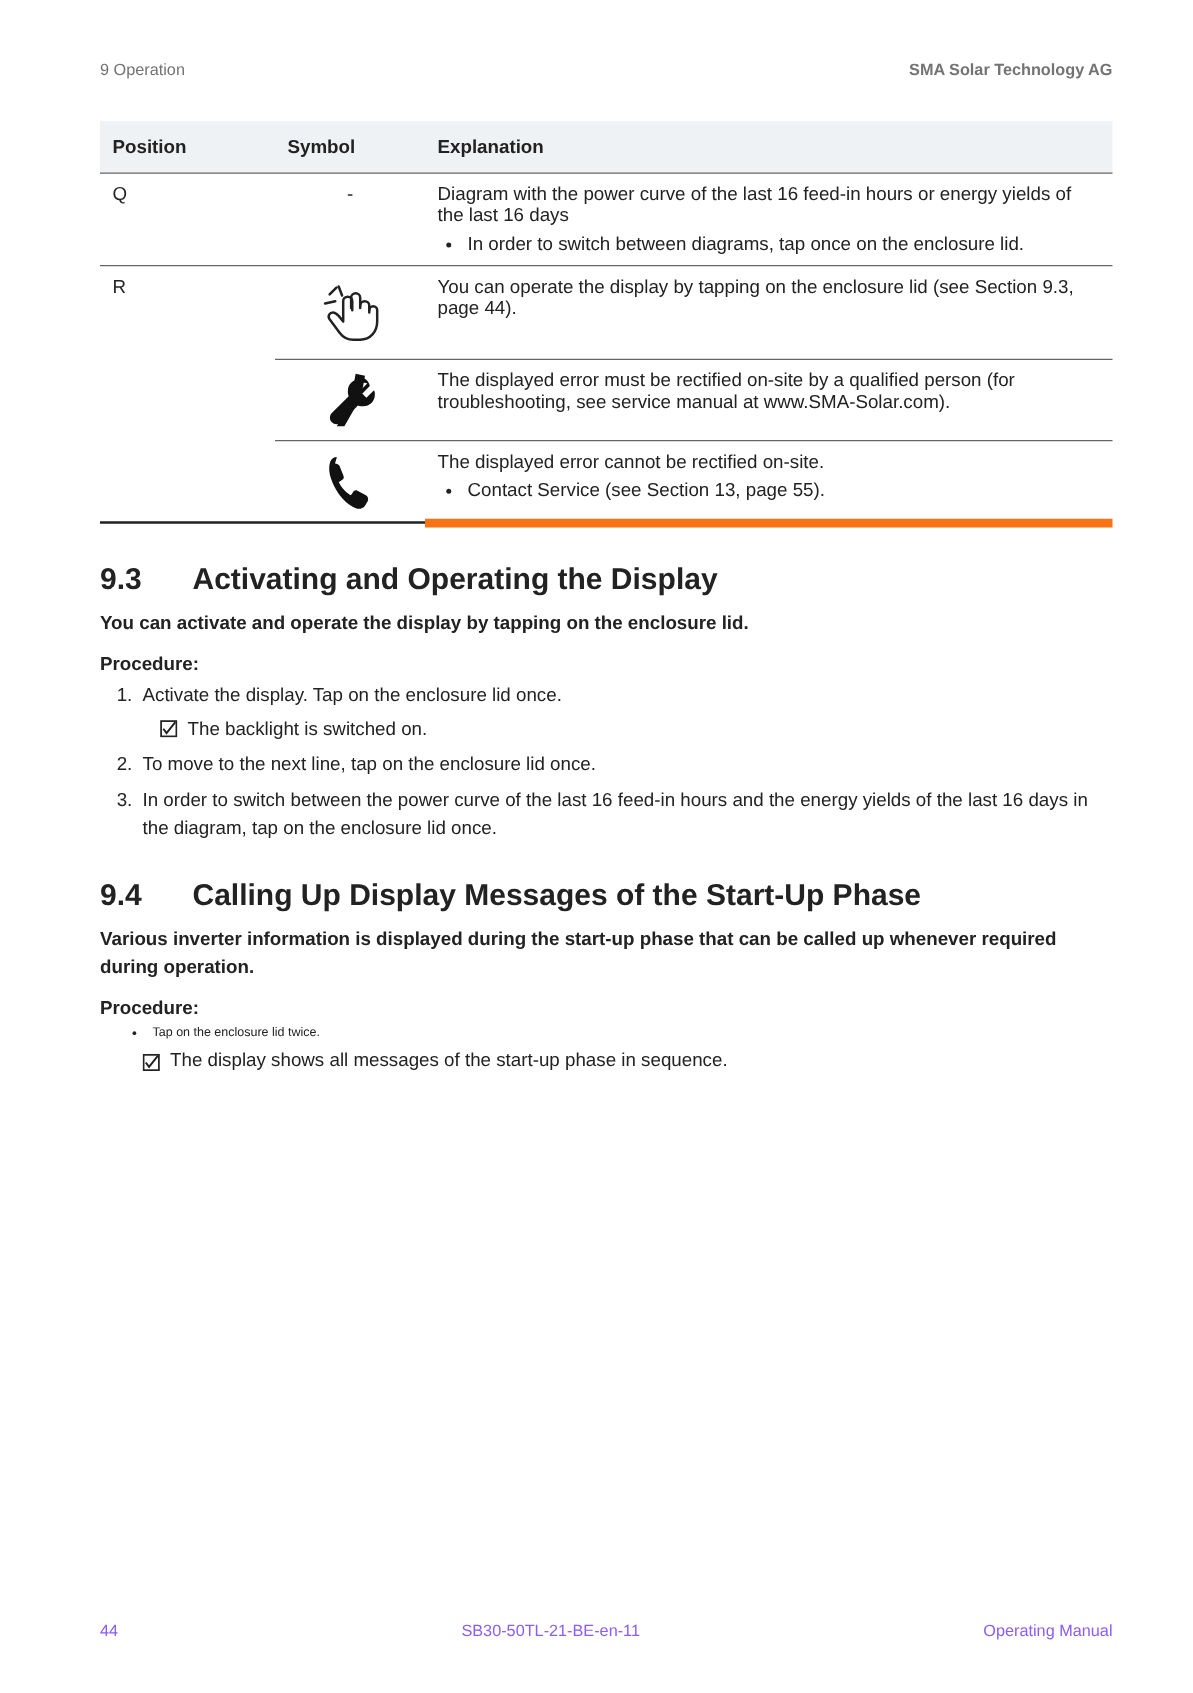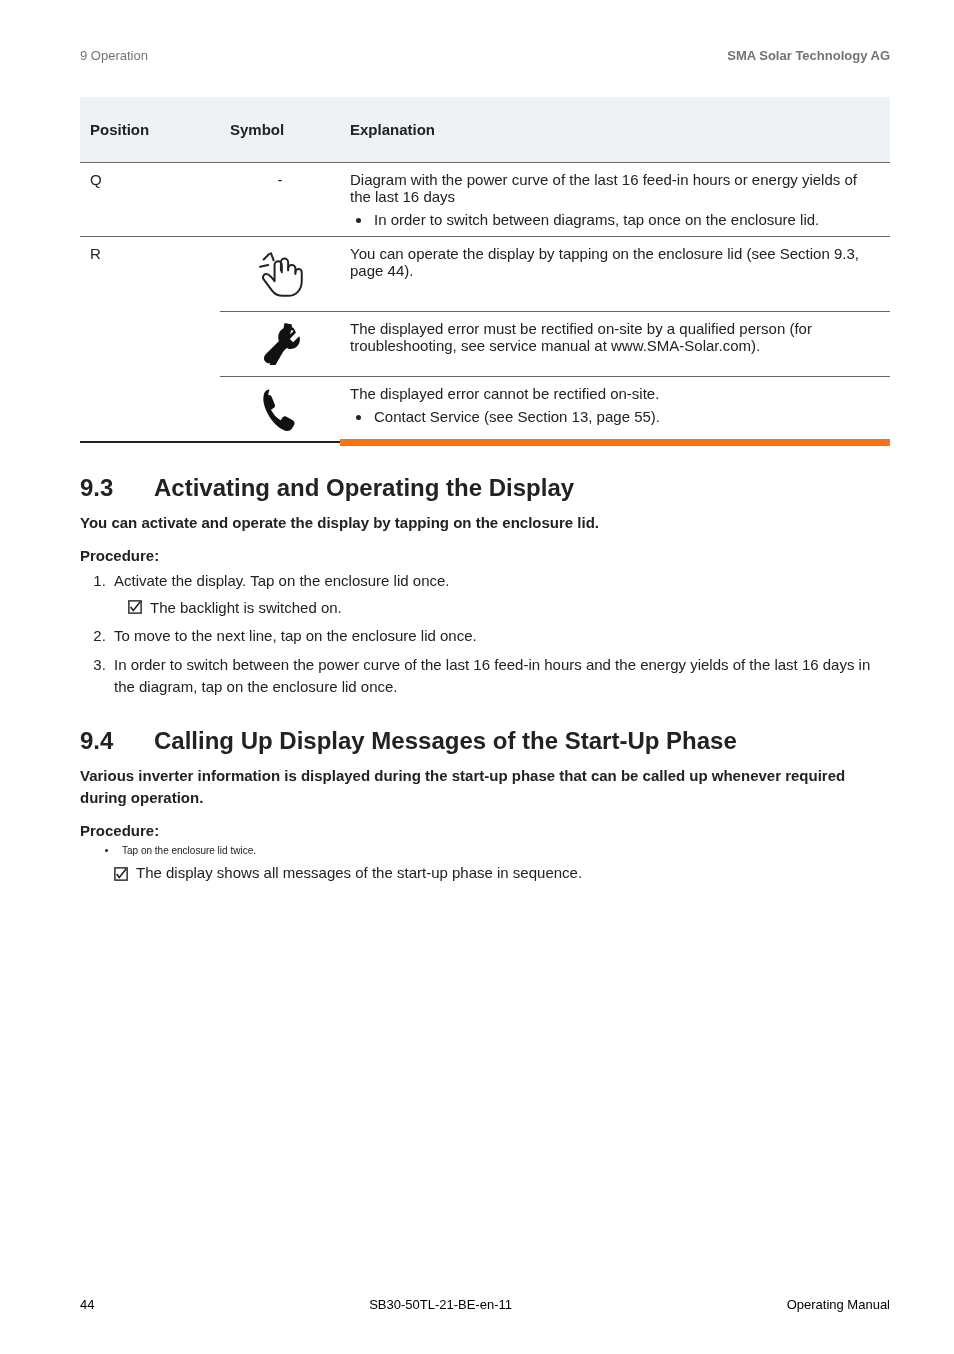"Position" table.main th { padding: 24px 10px -> 12px 10px }
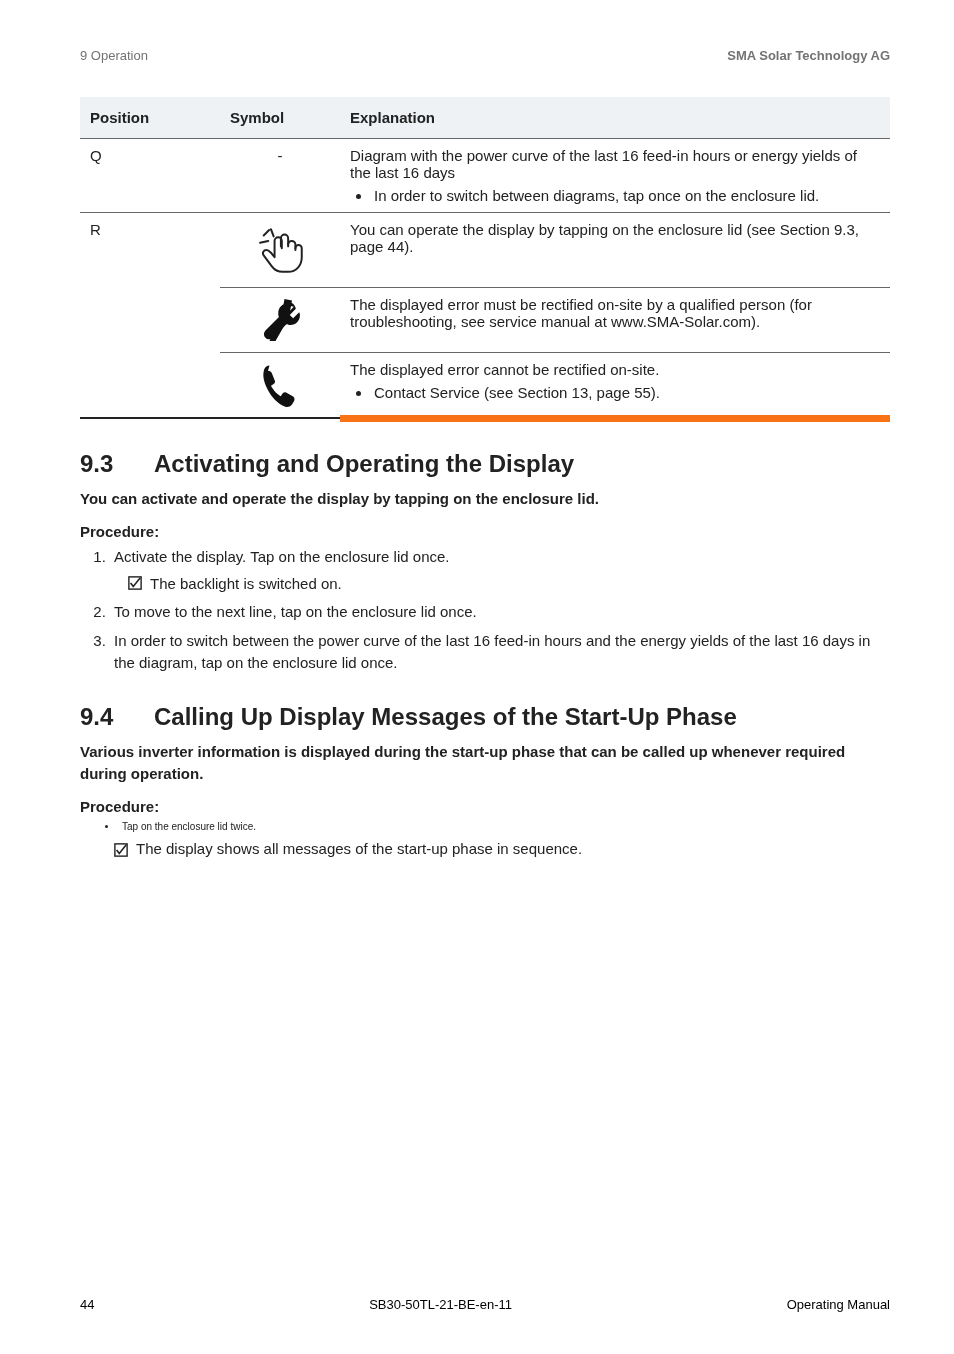"44" .footer { color: #000000 -> #8b5cf6 }
